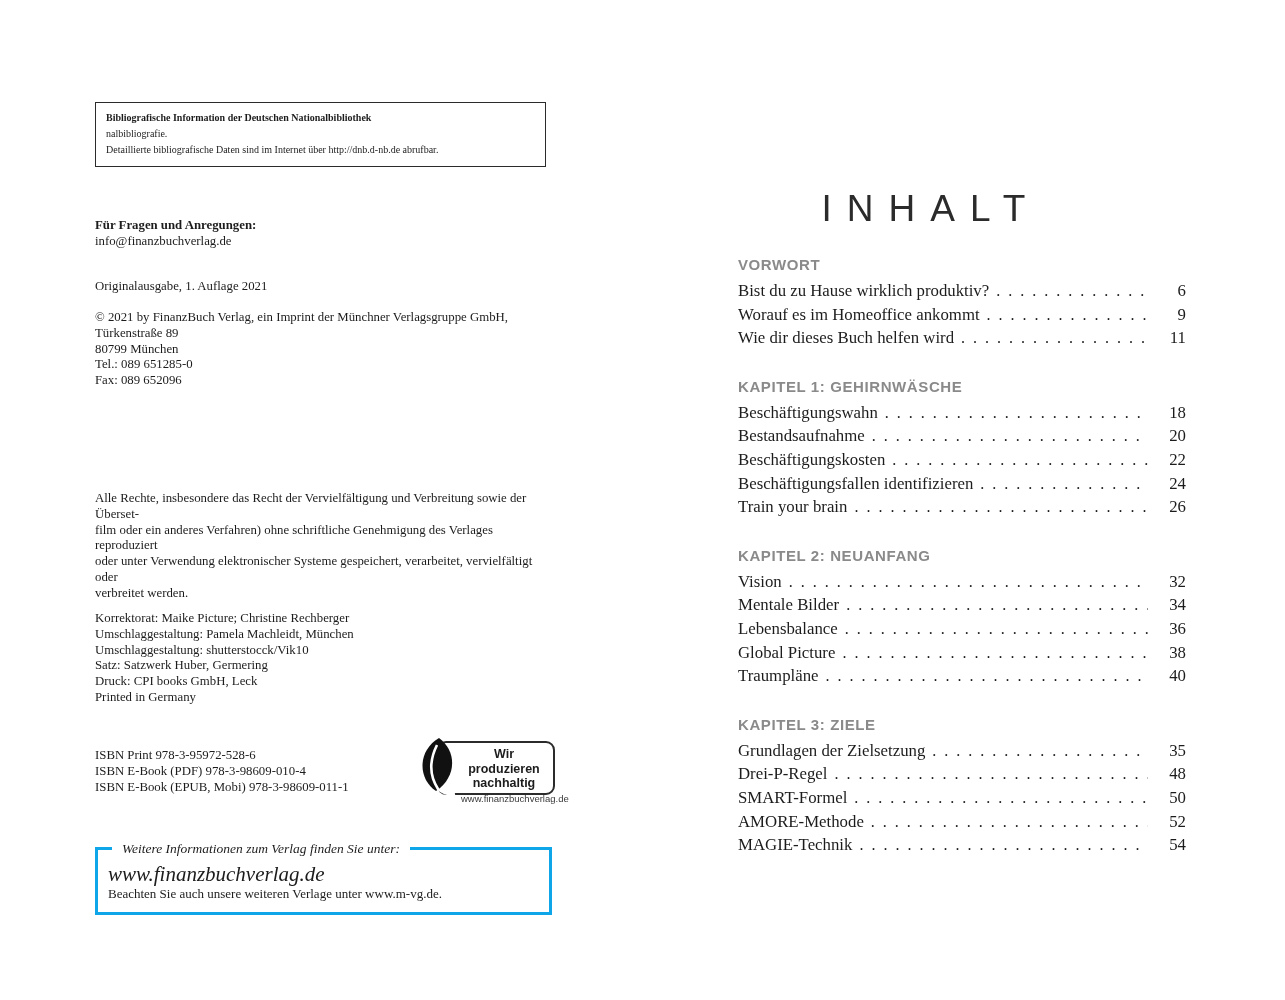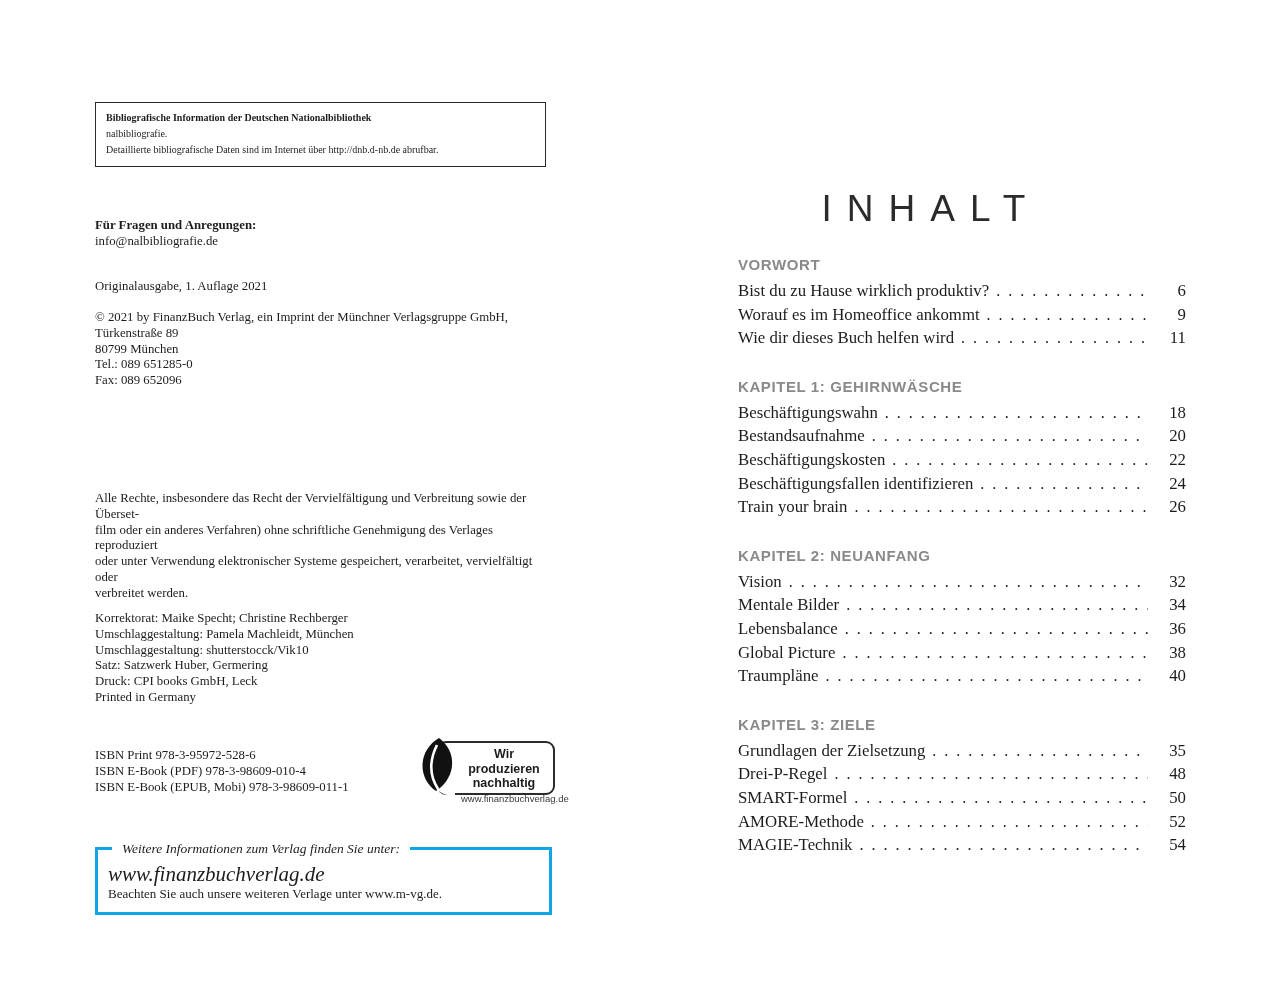"info@nalbibliografie.de" div { text: info@nalbibliografie.de -> info@finanzbuchverlag.de }
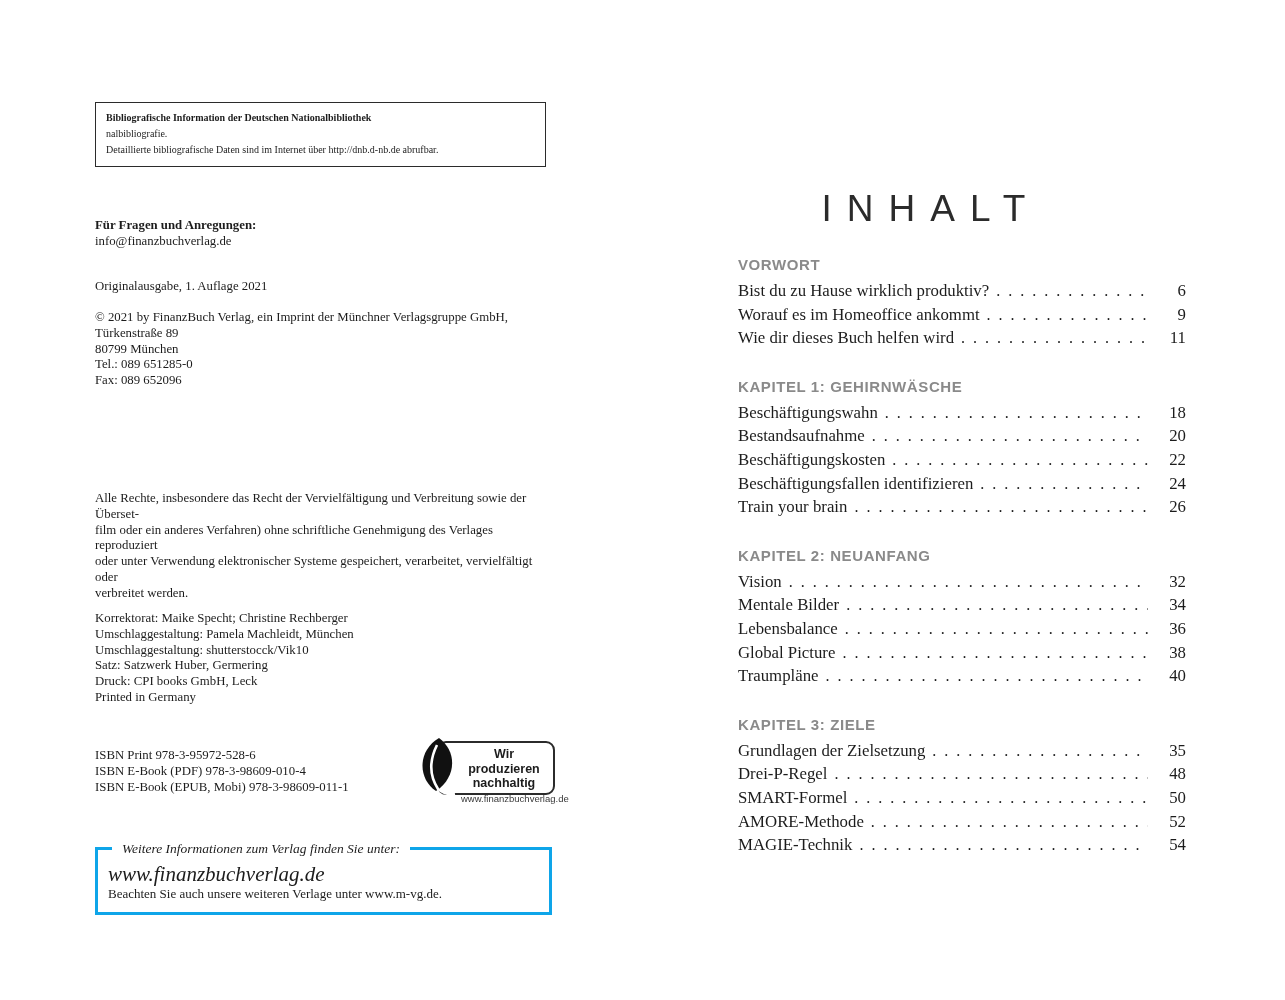"Korrektorat: Maike Specht; Christine" div { text: Specht -> Picture }
